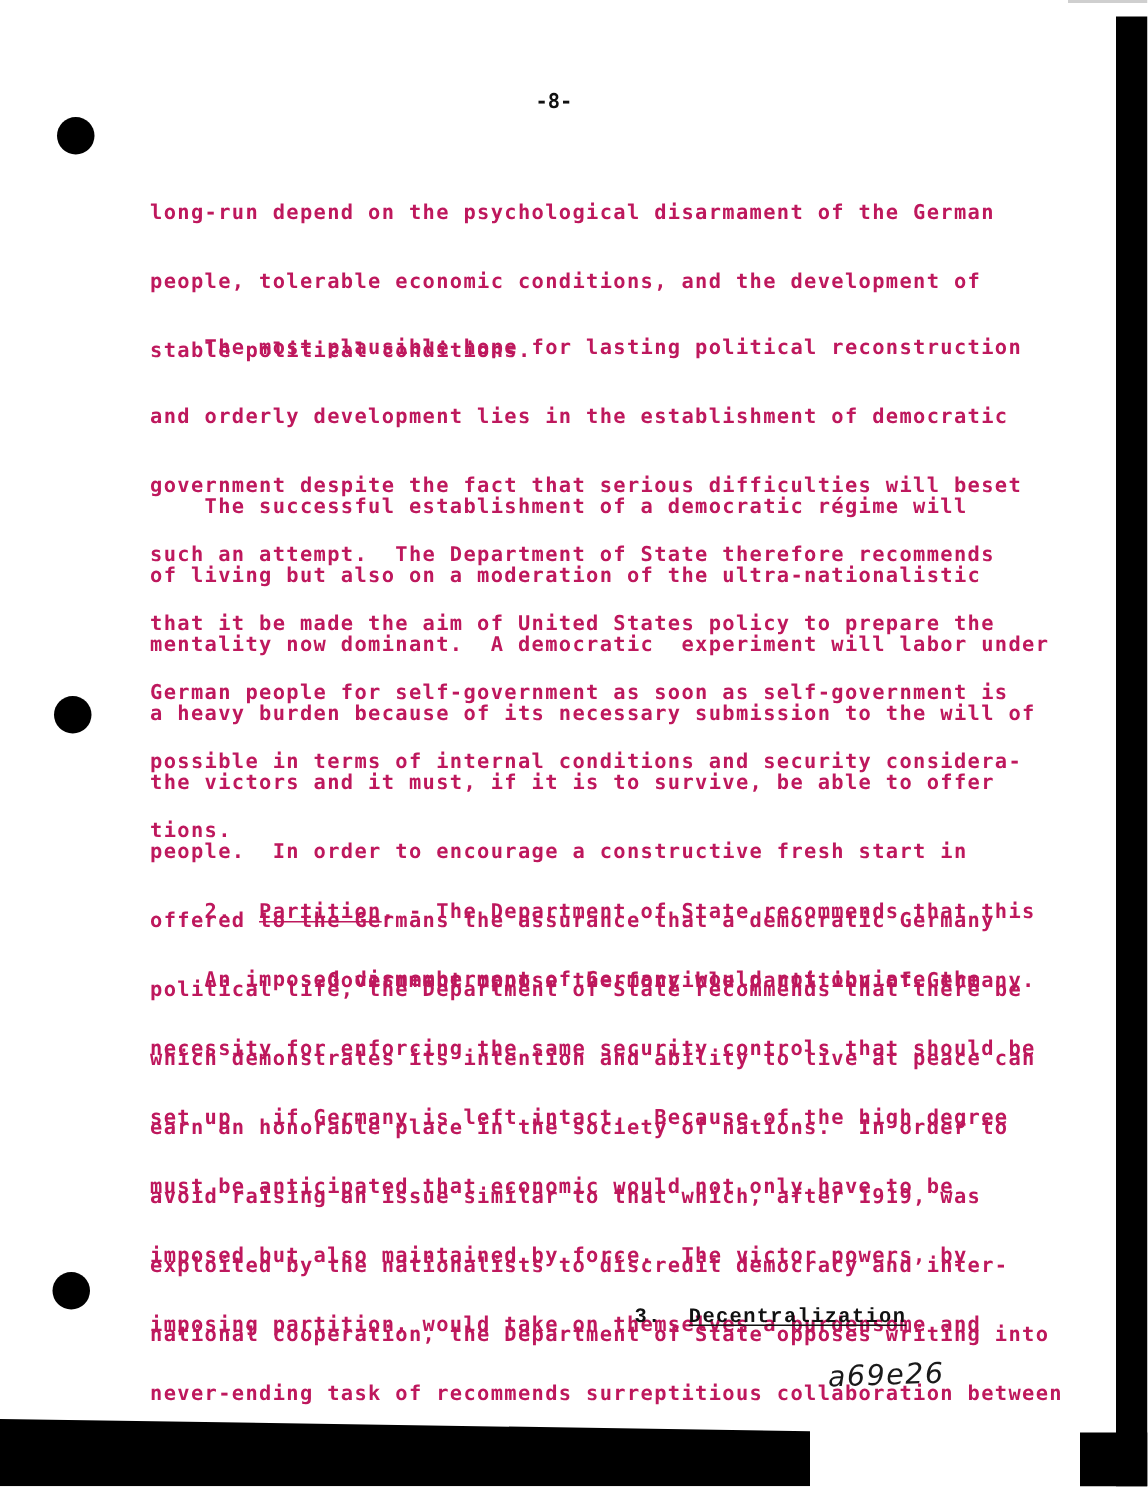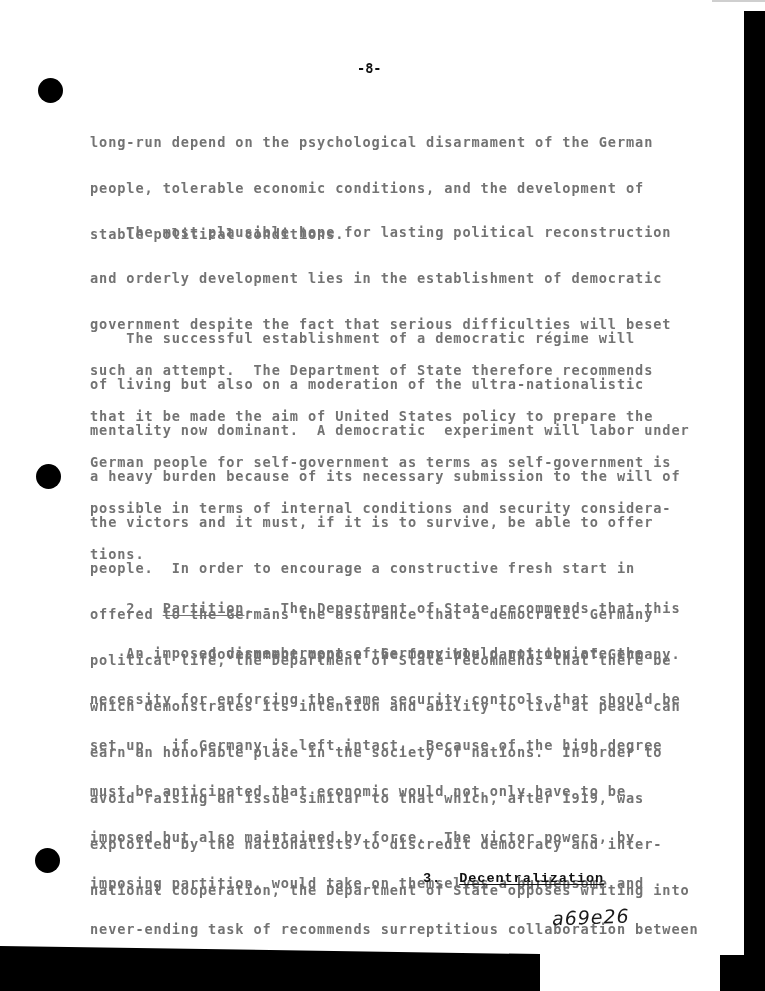"long-run depend on the psychological" .typed { color: #737373 -> #be185d; left: 90px -> 100px }
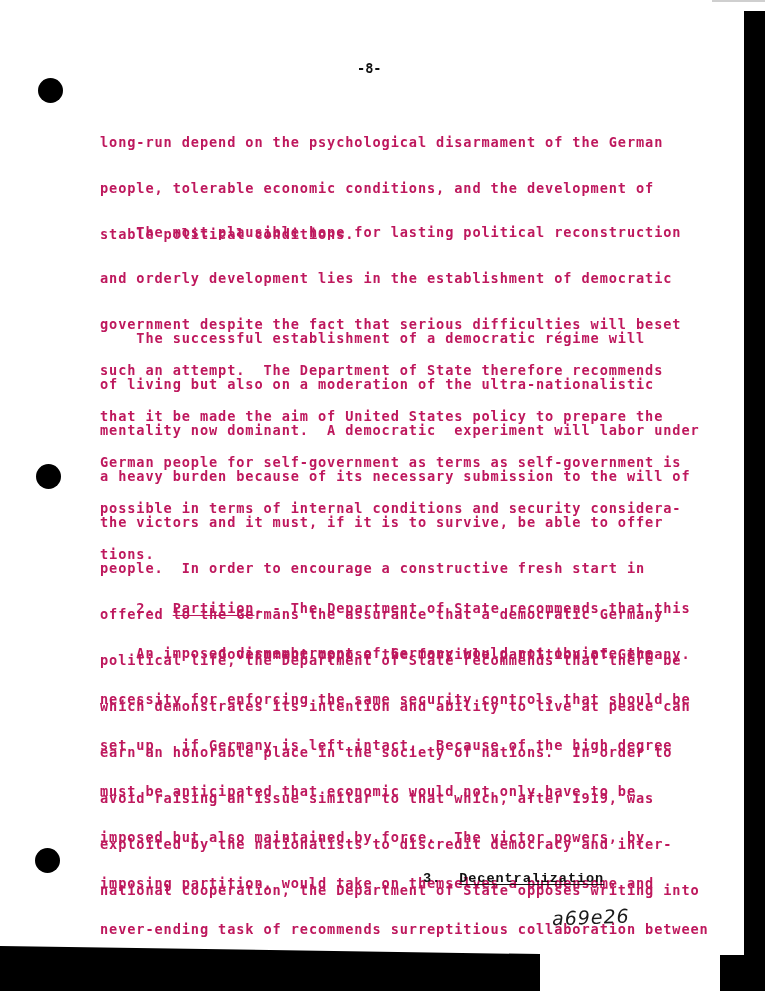"German people for self-government as" span.line { text: terms -> soon }
